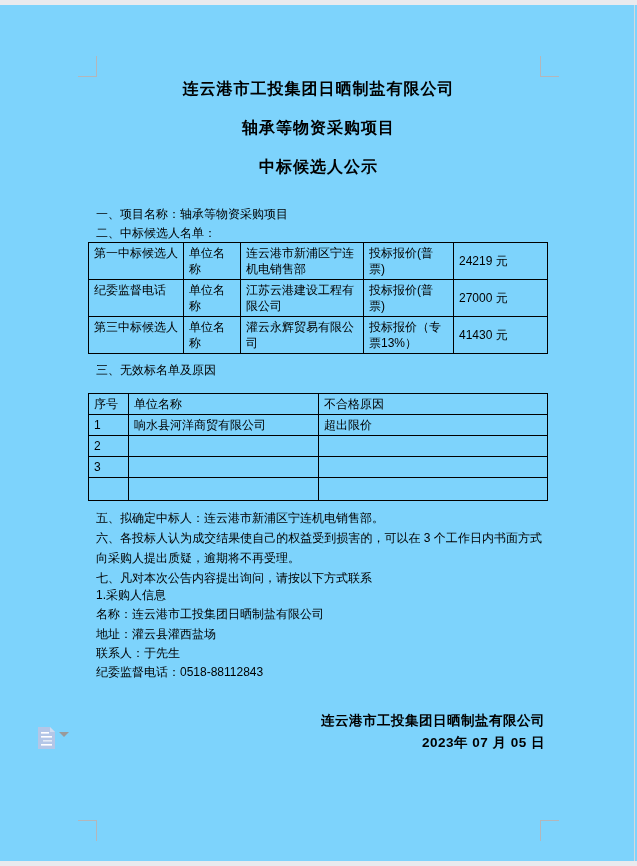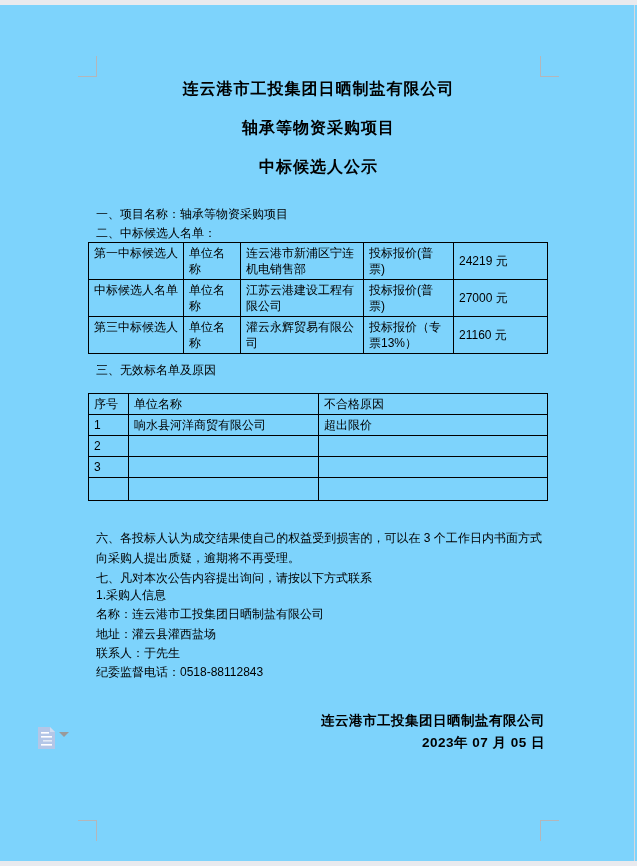"中标候选人名单" td { text: 中标候选人名单 -> 纪委监督电话 }
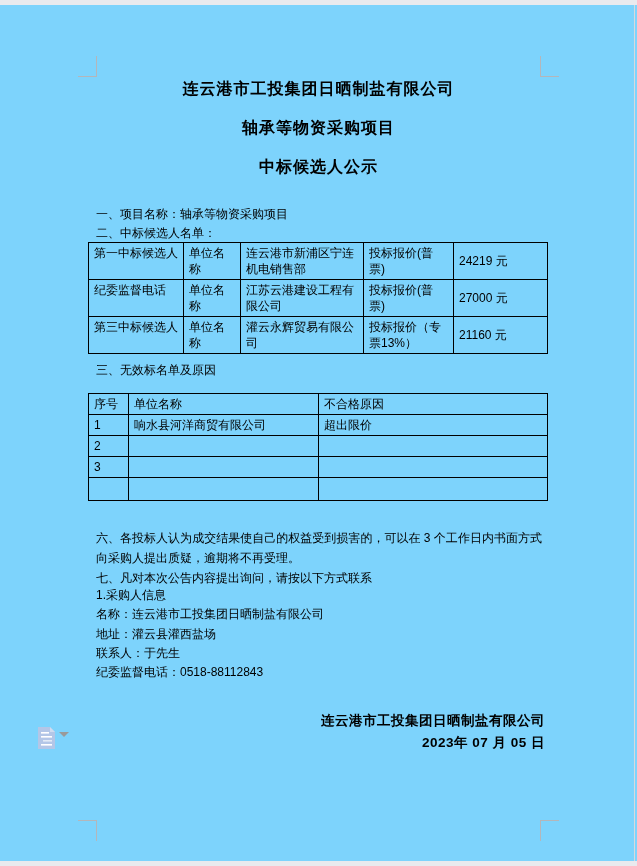"21160 元" td.price { text: 21160 -> 41430 }
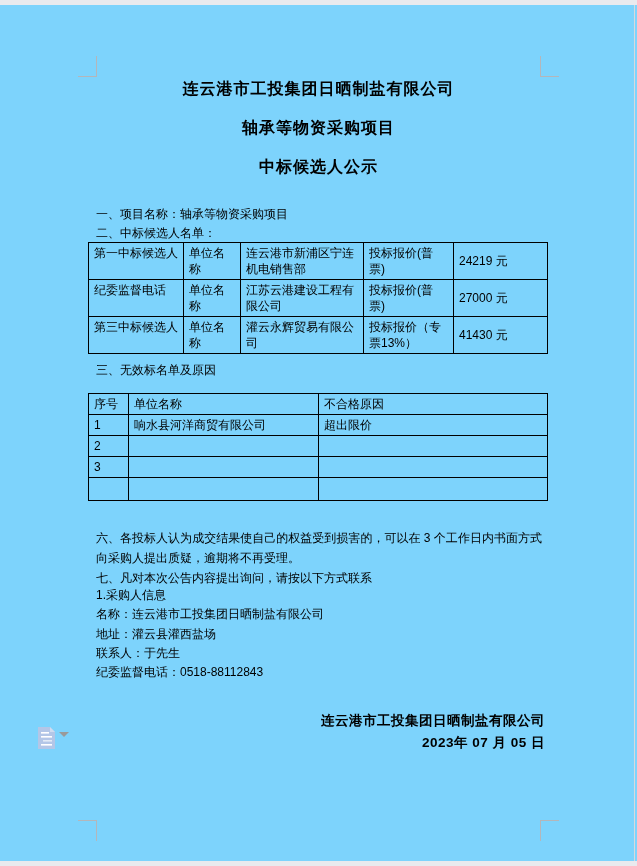"五、拟确定中标人：连云港市新浦区宁连机电销售部。" div.sec { html: none -> <div>五、拟确定中标人：连云港市新浦区宁连机电销售部。</div> }
